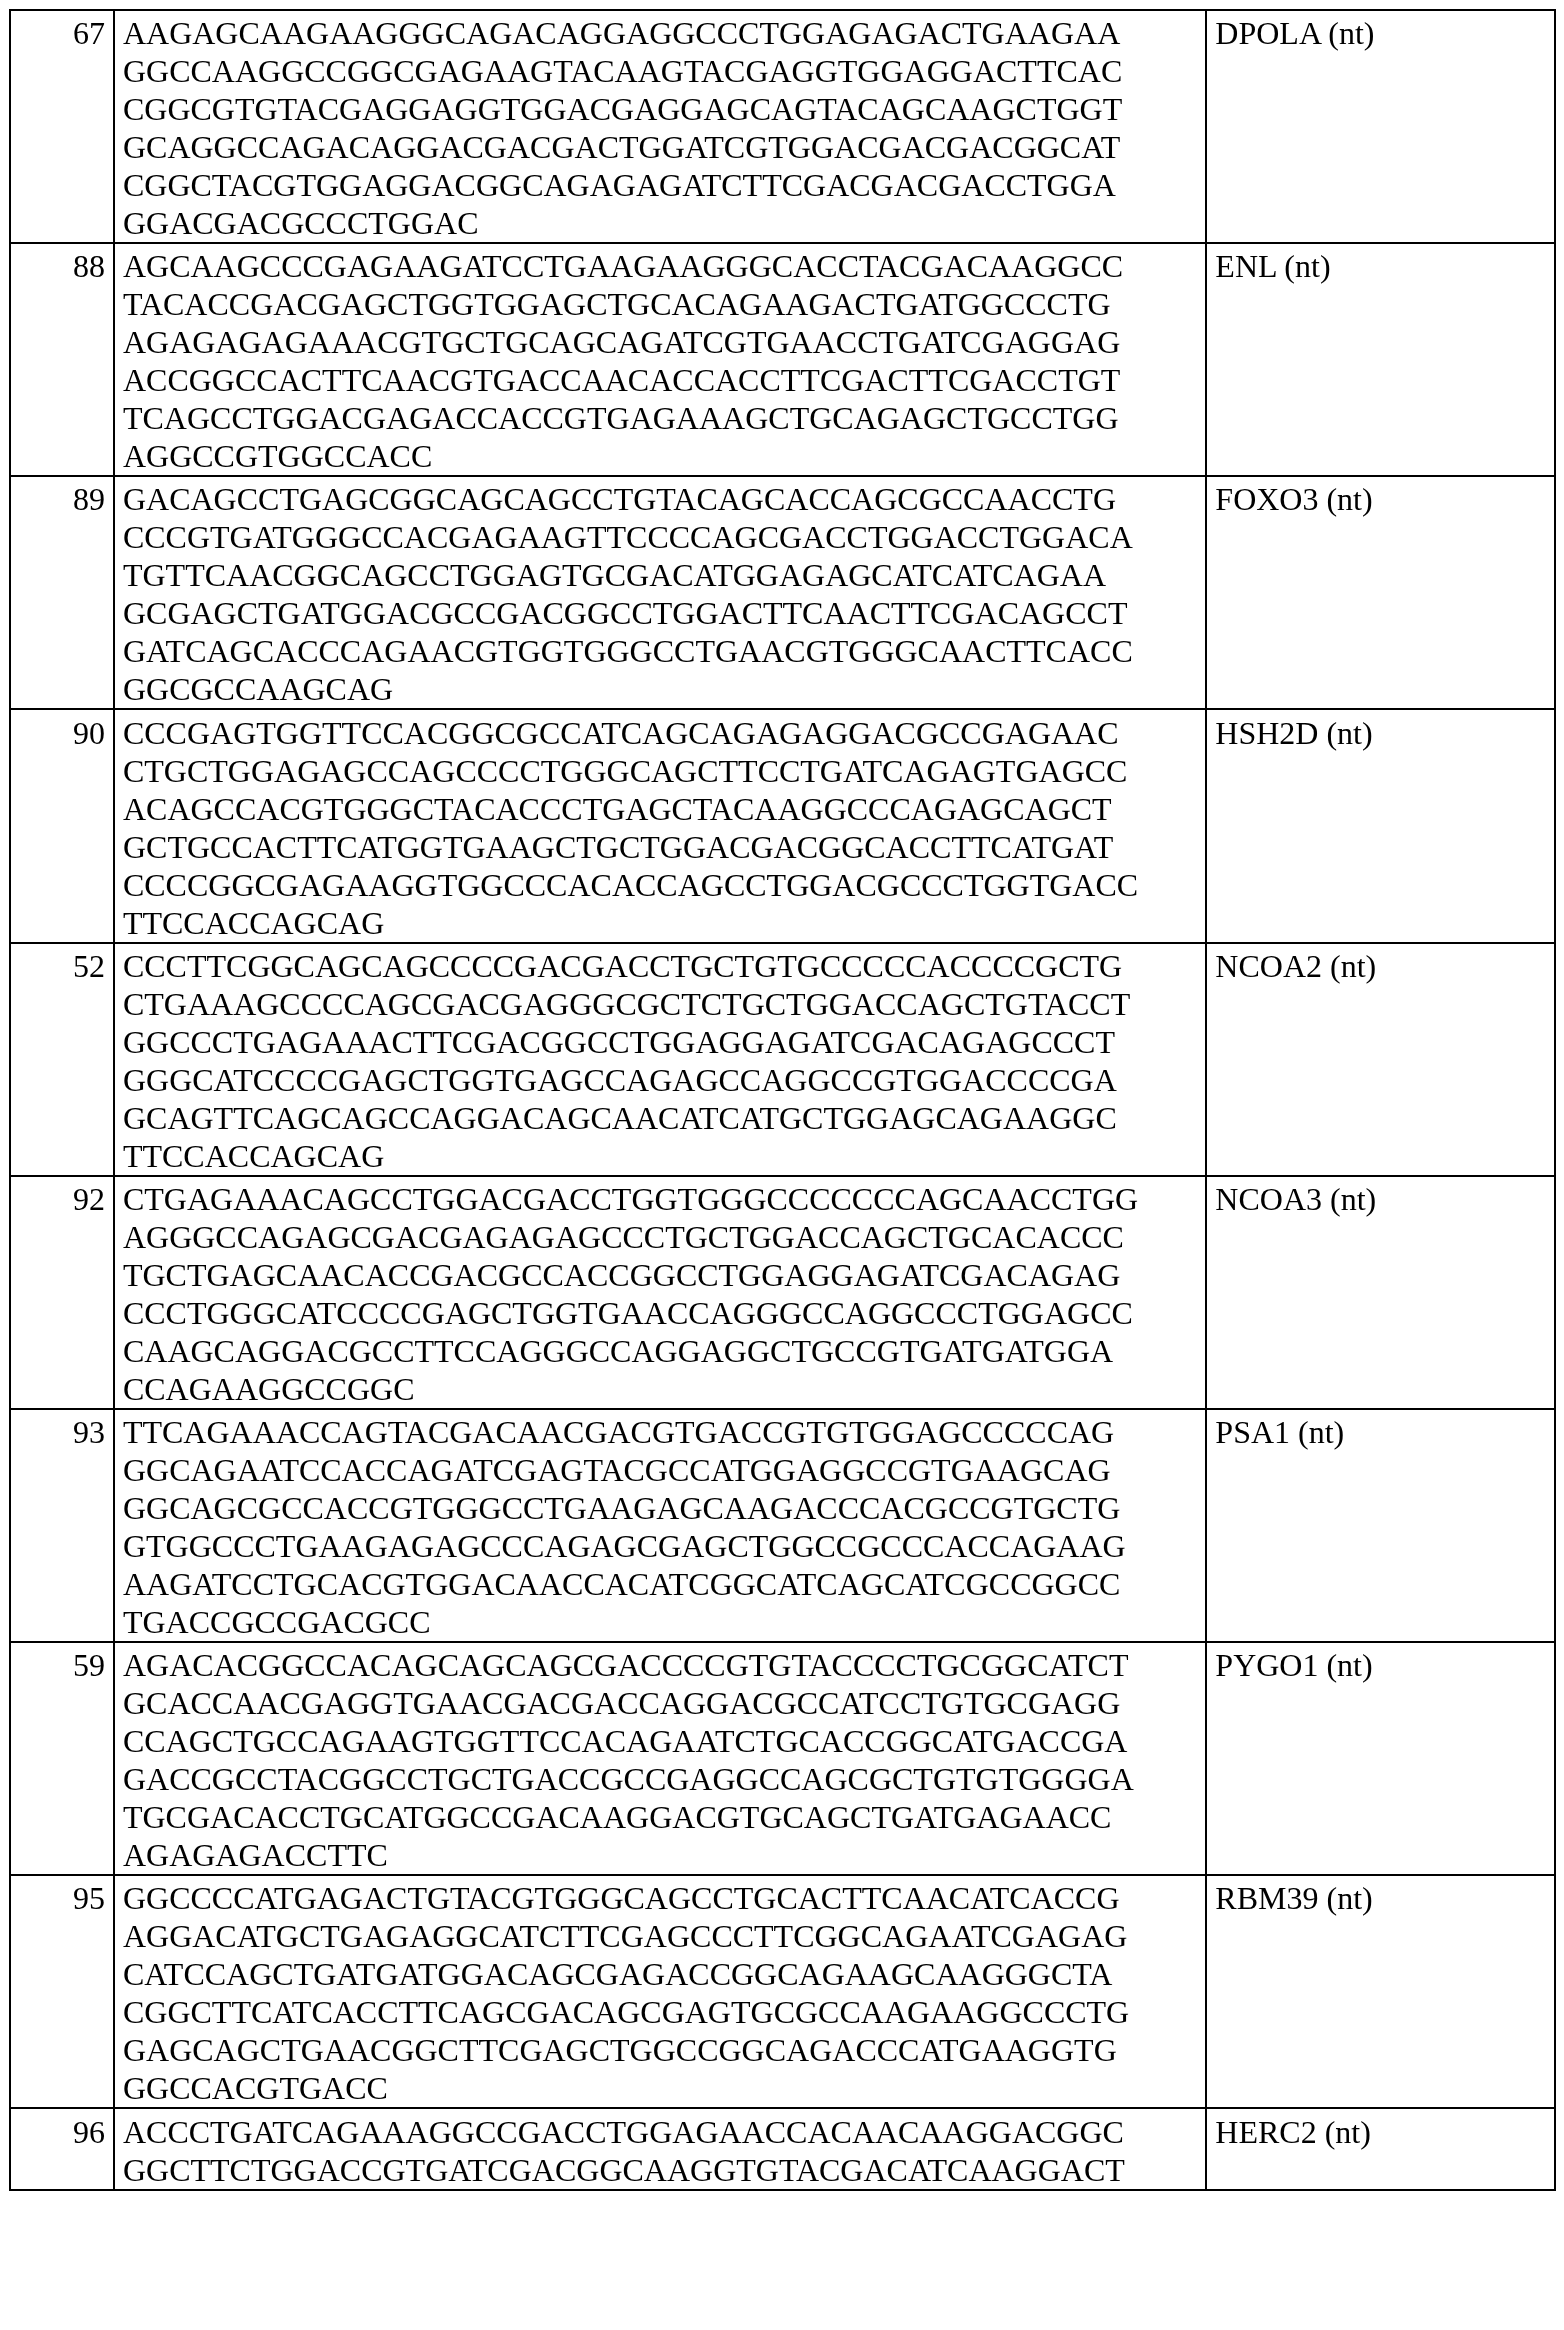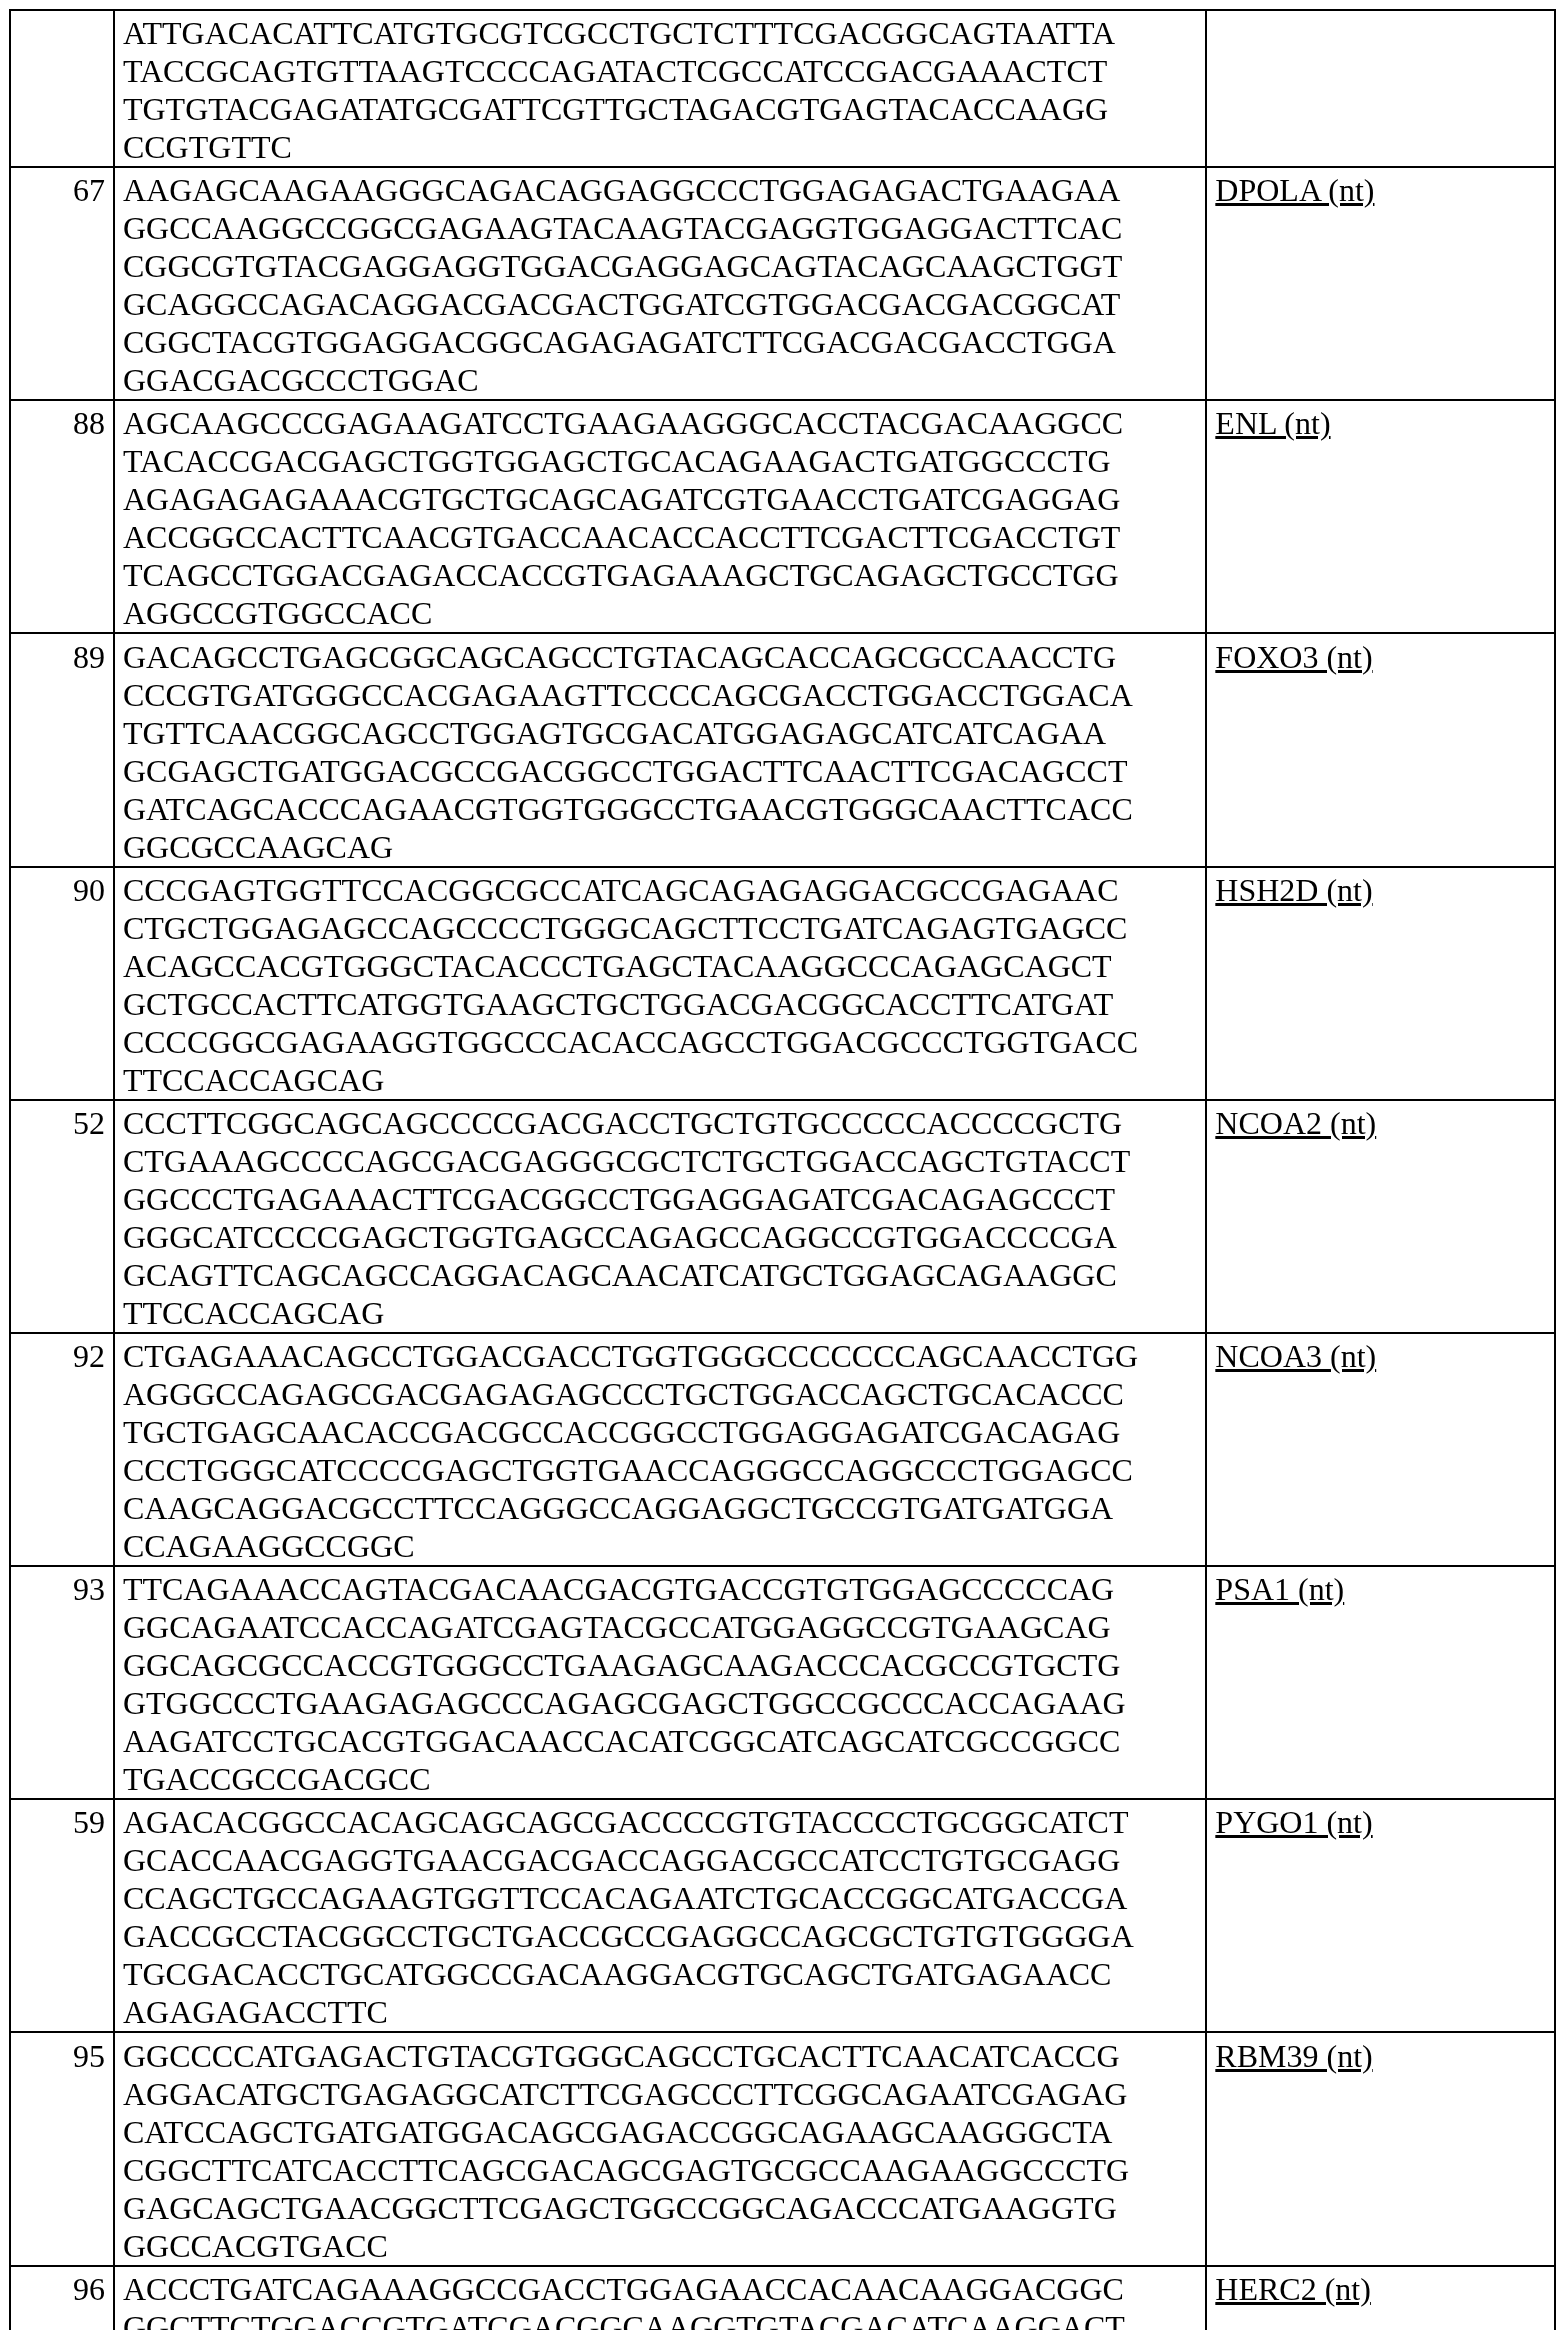"ATTGACACATTCATGTGCGTCGCCTGCTCTTTCGACGGCA" tr { html: <tr> <td></td> <td> <span>ATTGACACATTCATGTGCGTCGCCTGCTCTTTCGACGGCAGTAATTA</span> <span>TACCGCAGTGTTAAGTCCCCAGATACTCGCCATCCGACGAAACTCT</span> <span>TGTGTACGAGATATGCGATTCGTTGCTAGACGTGAGTACACCAAGG</span> <span>CCGTGTTC</span> </td> <td></td> </tr> -> none }
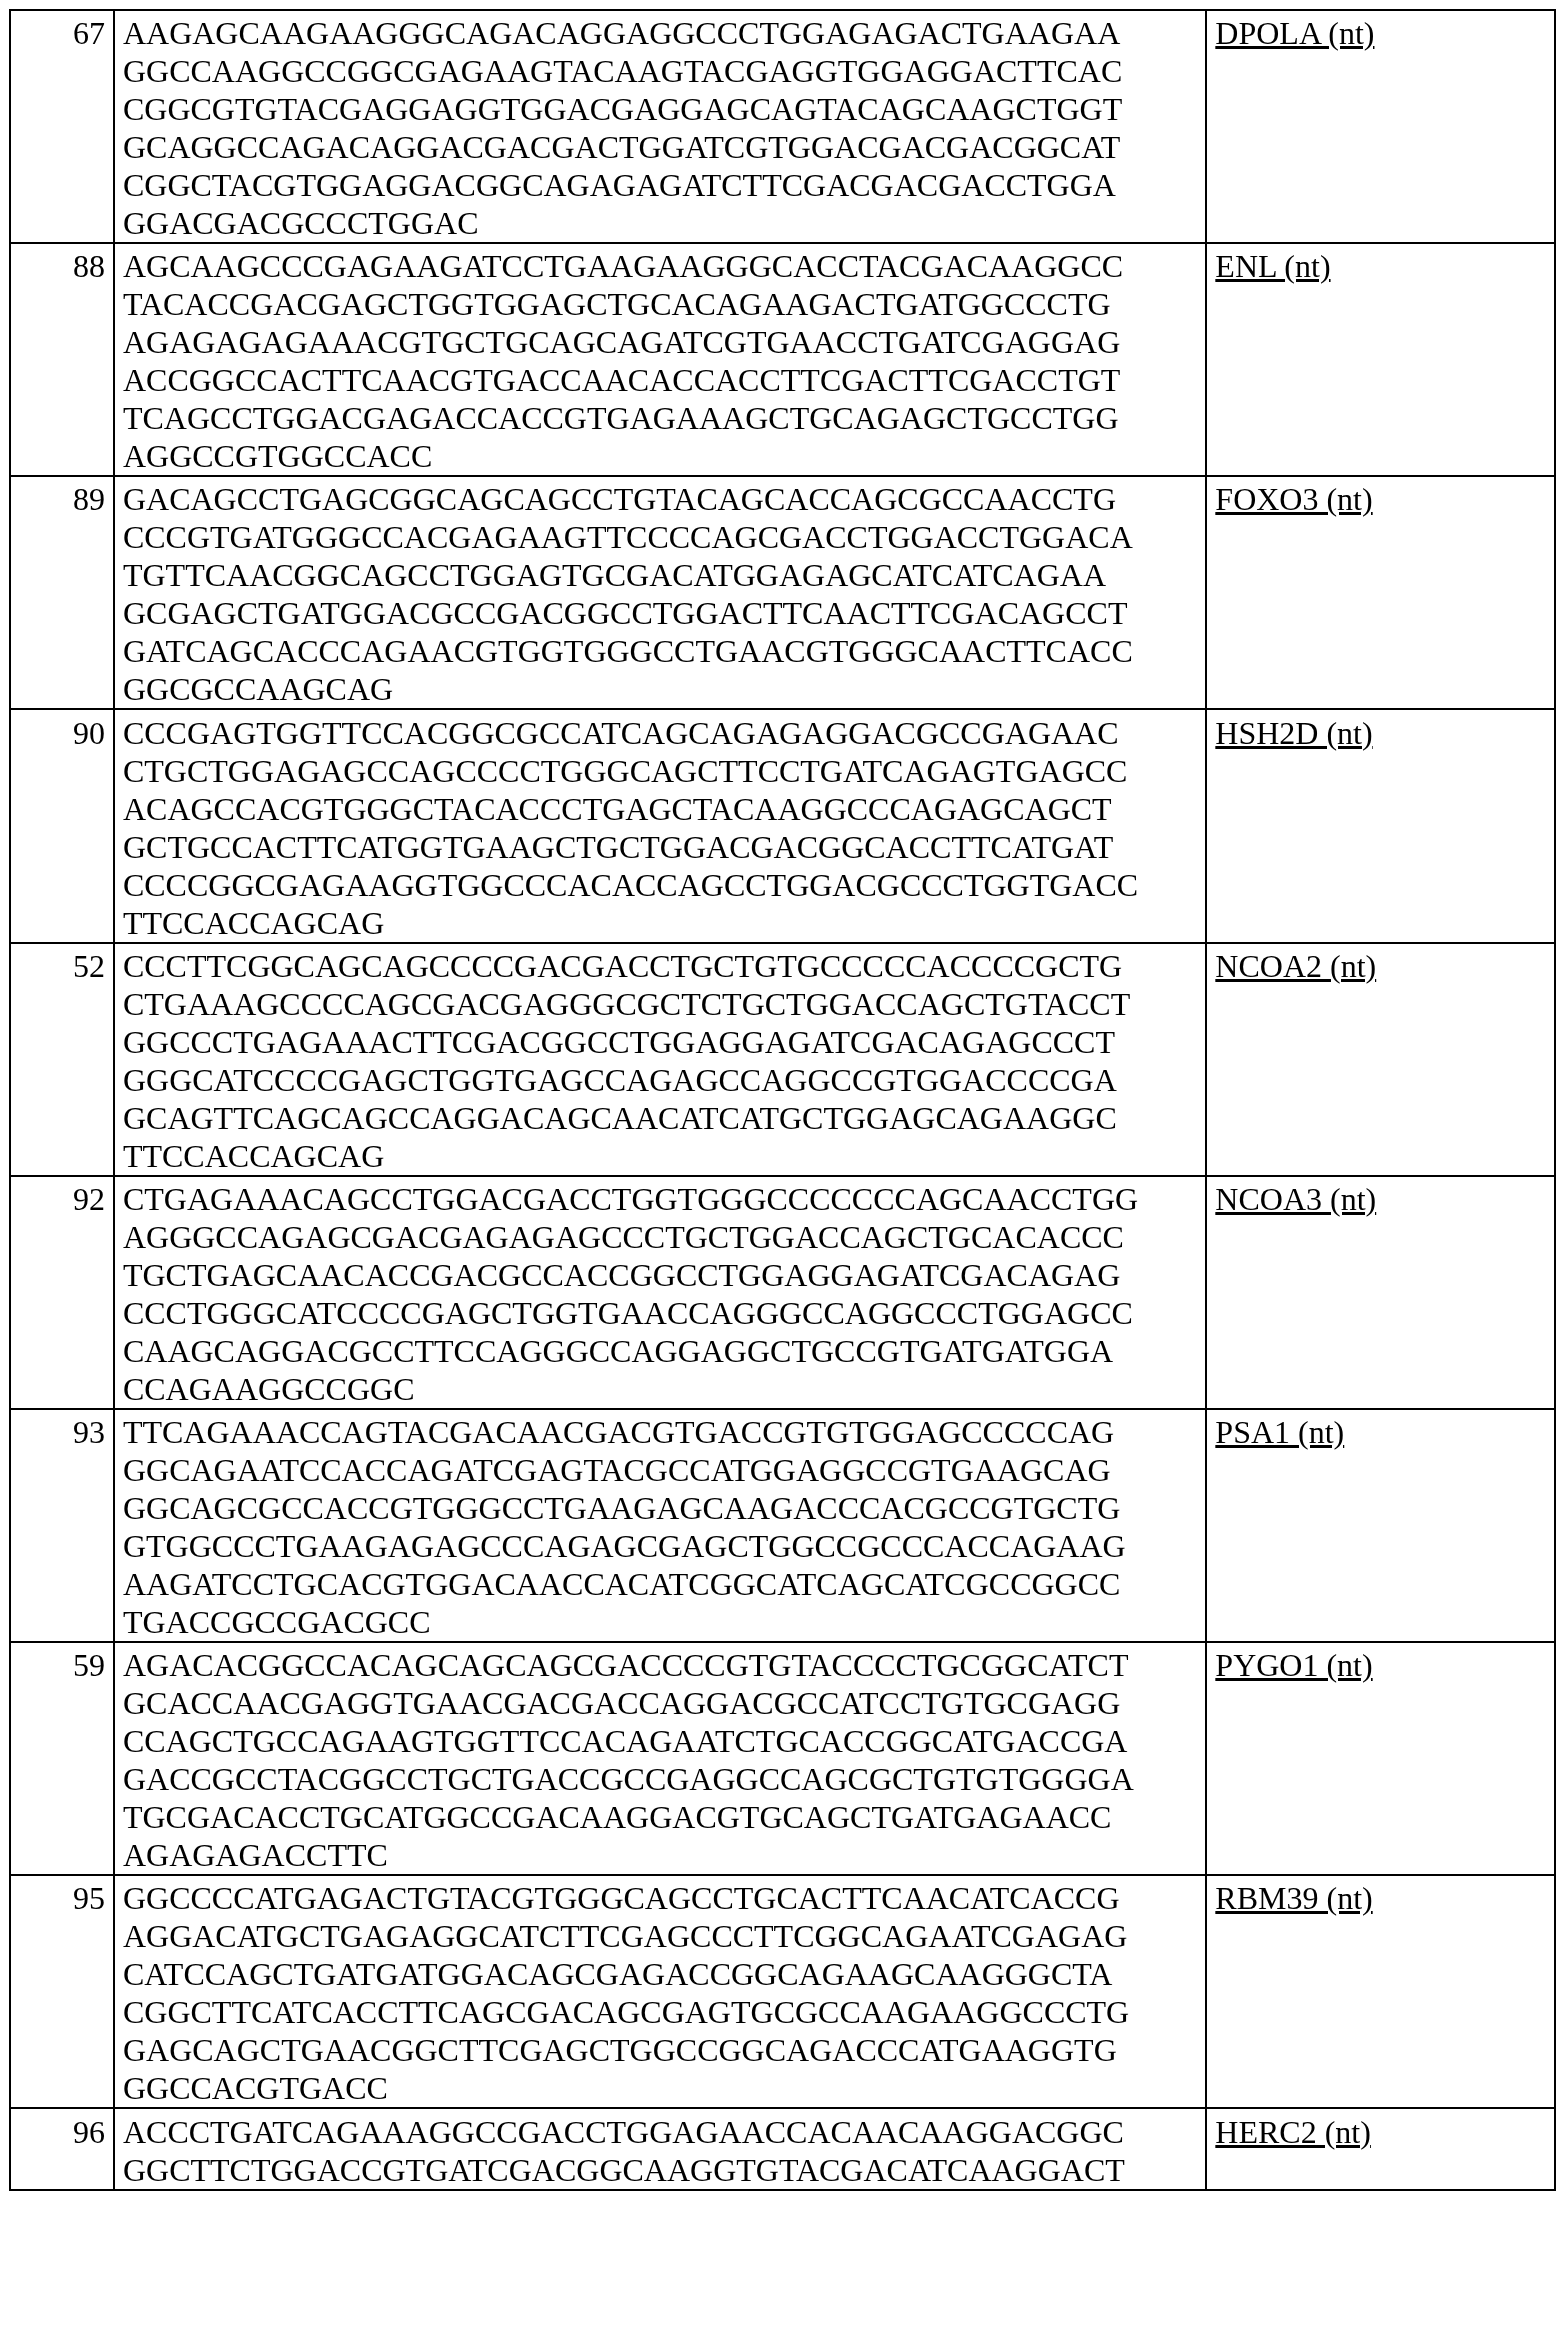"DPOLA (nt)" td.lbl { text-decoration: underline -> none }
